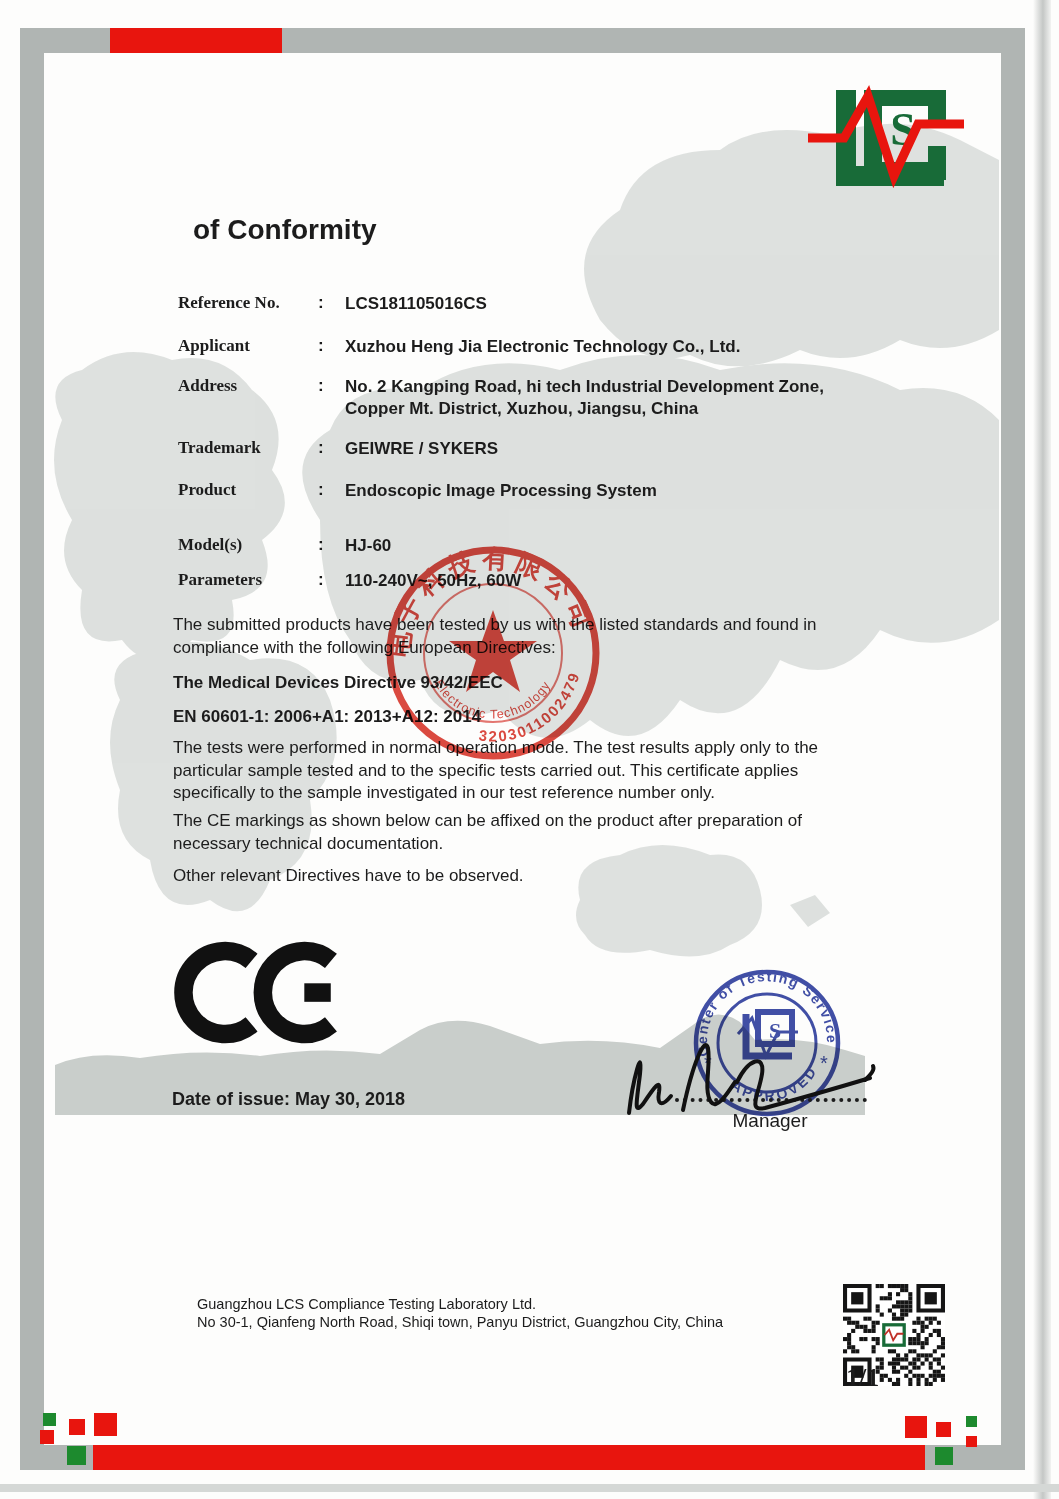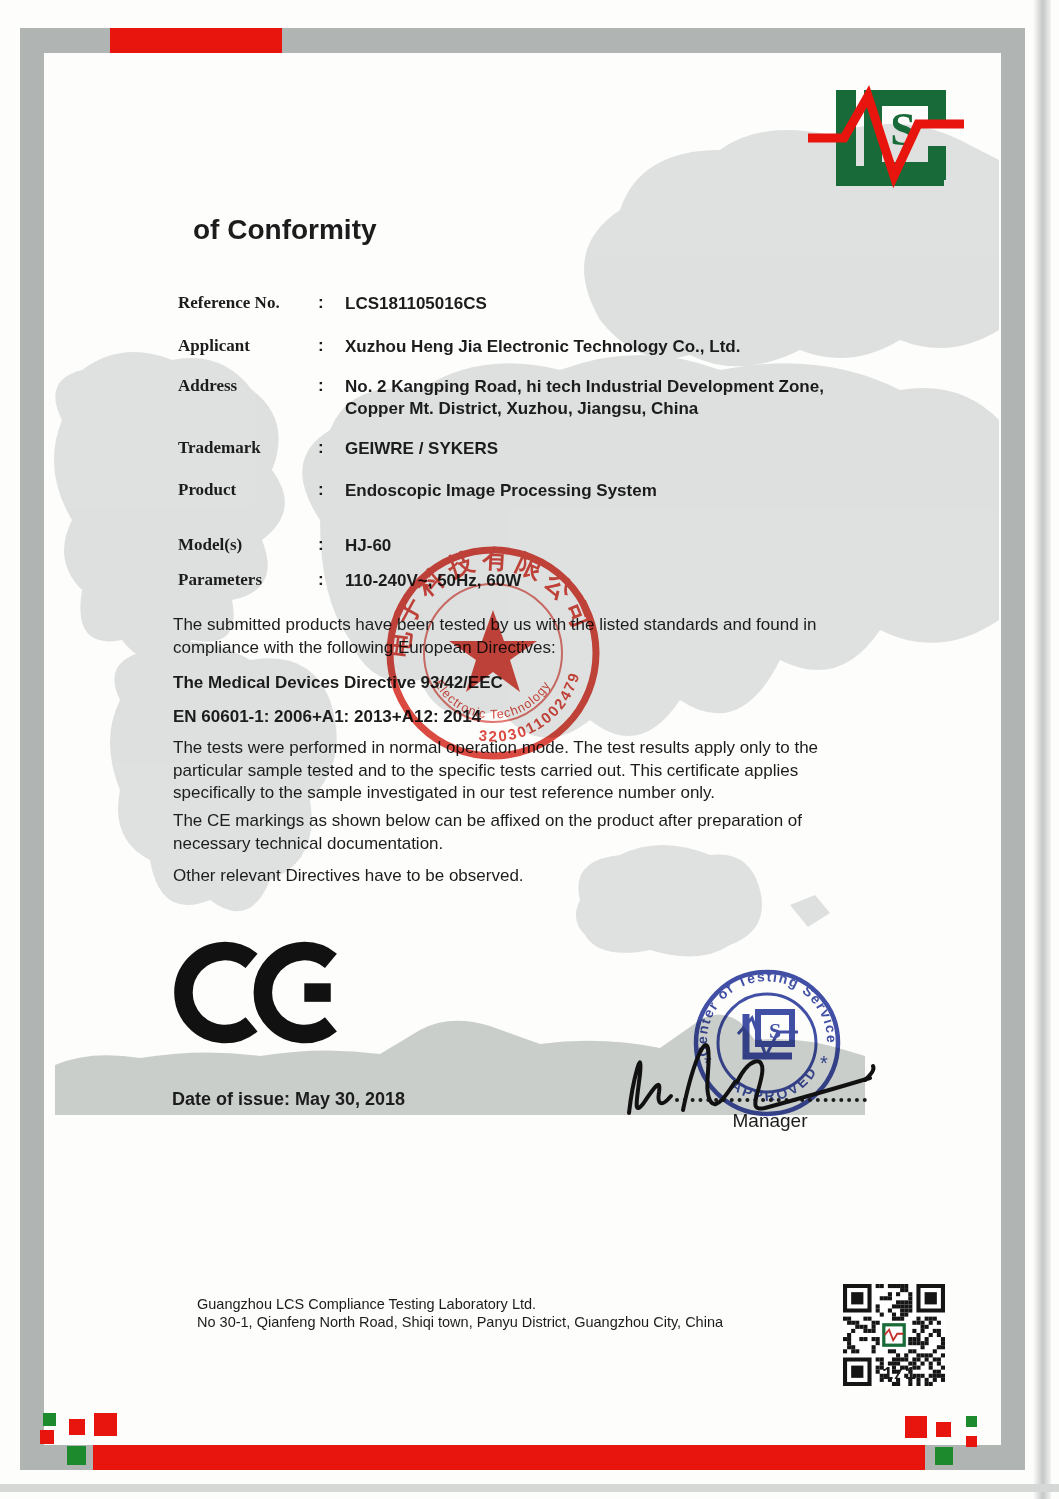"1/1" #page-num { font-family: Liberation Mono, monospace -> Liberation Serif, serif; font-size: 19px -> 26px; margin-left: 36px -> none }
